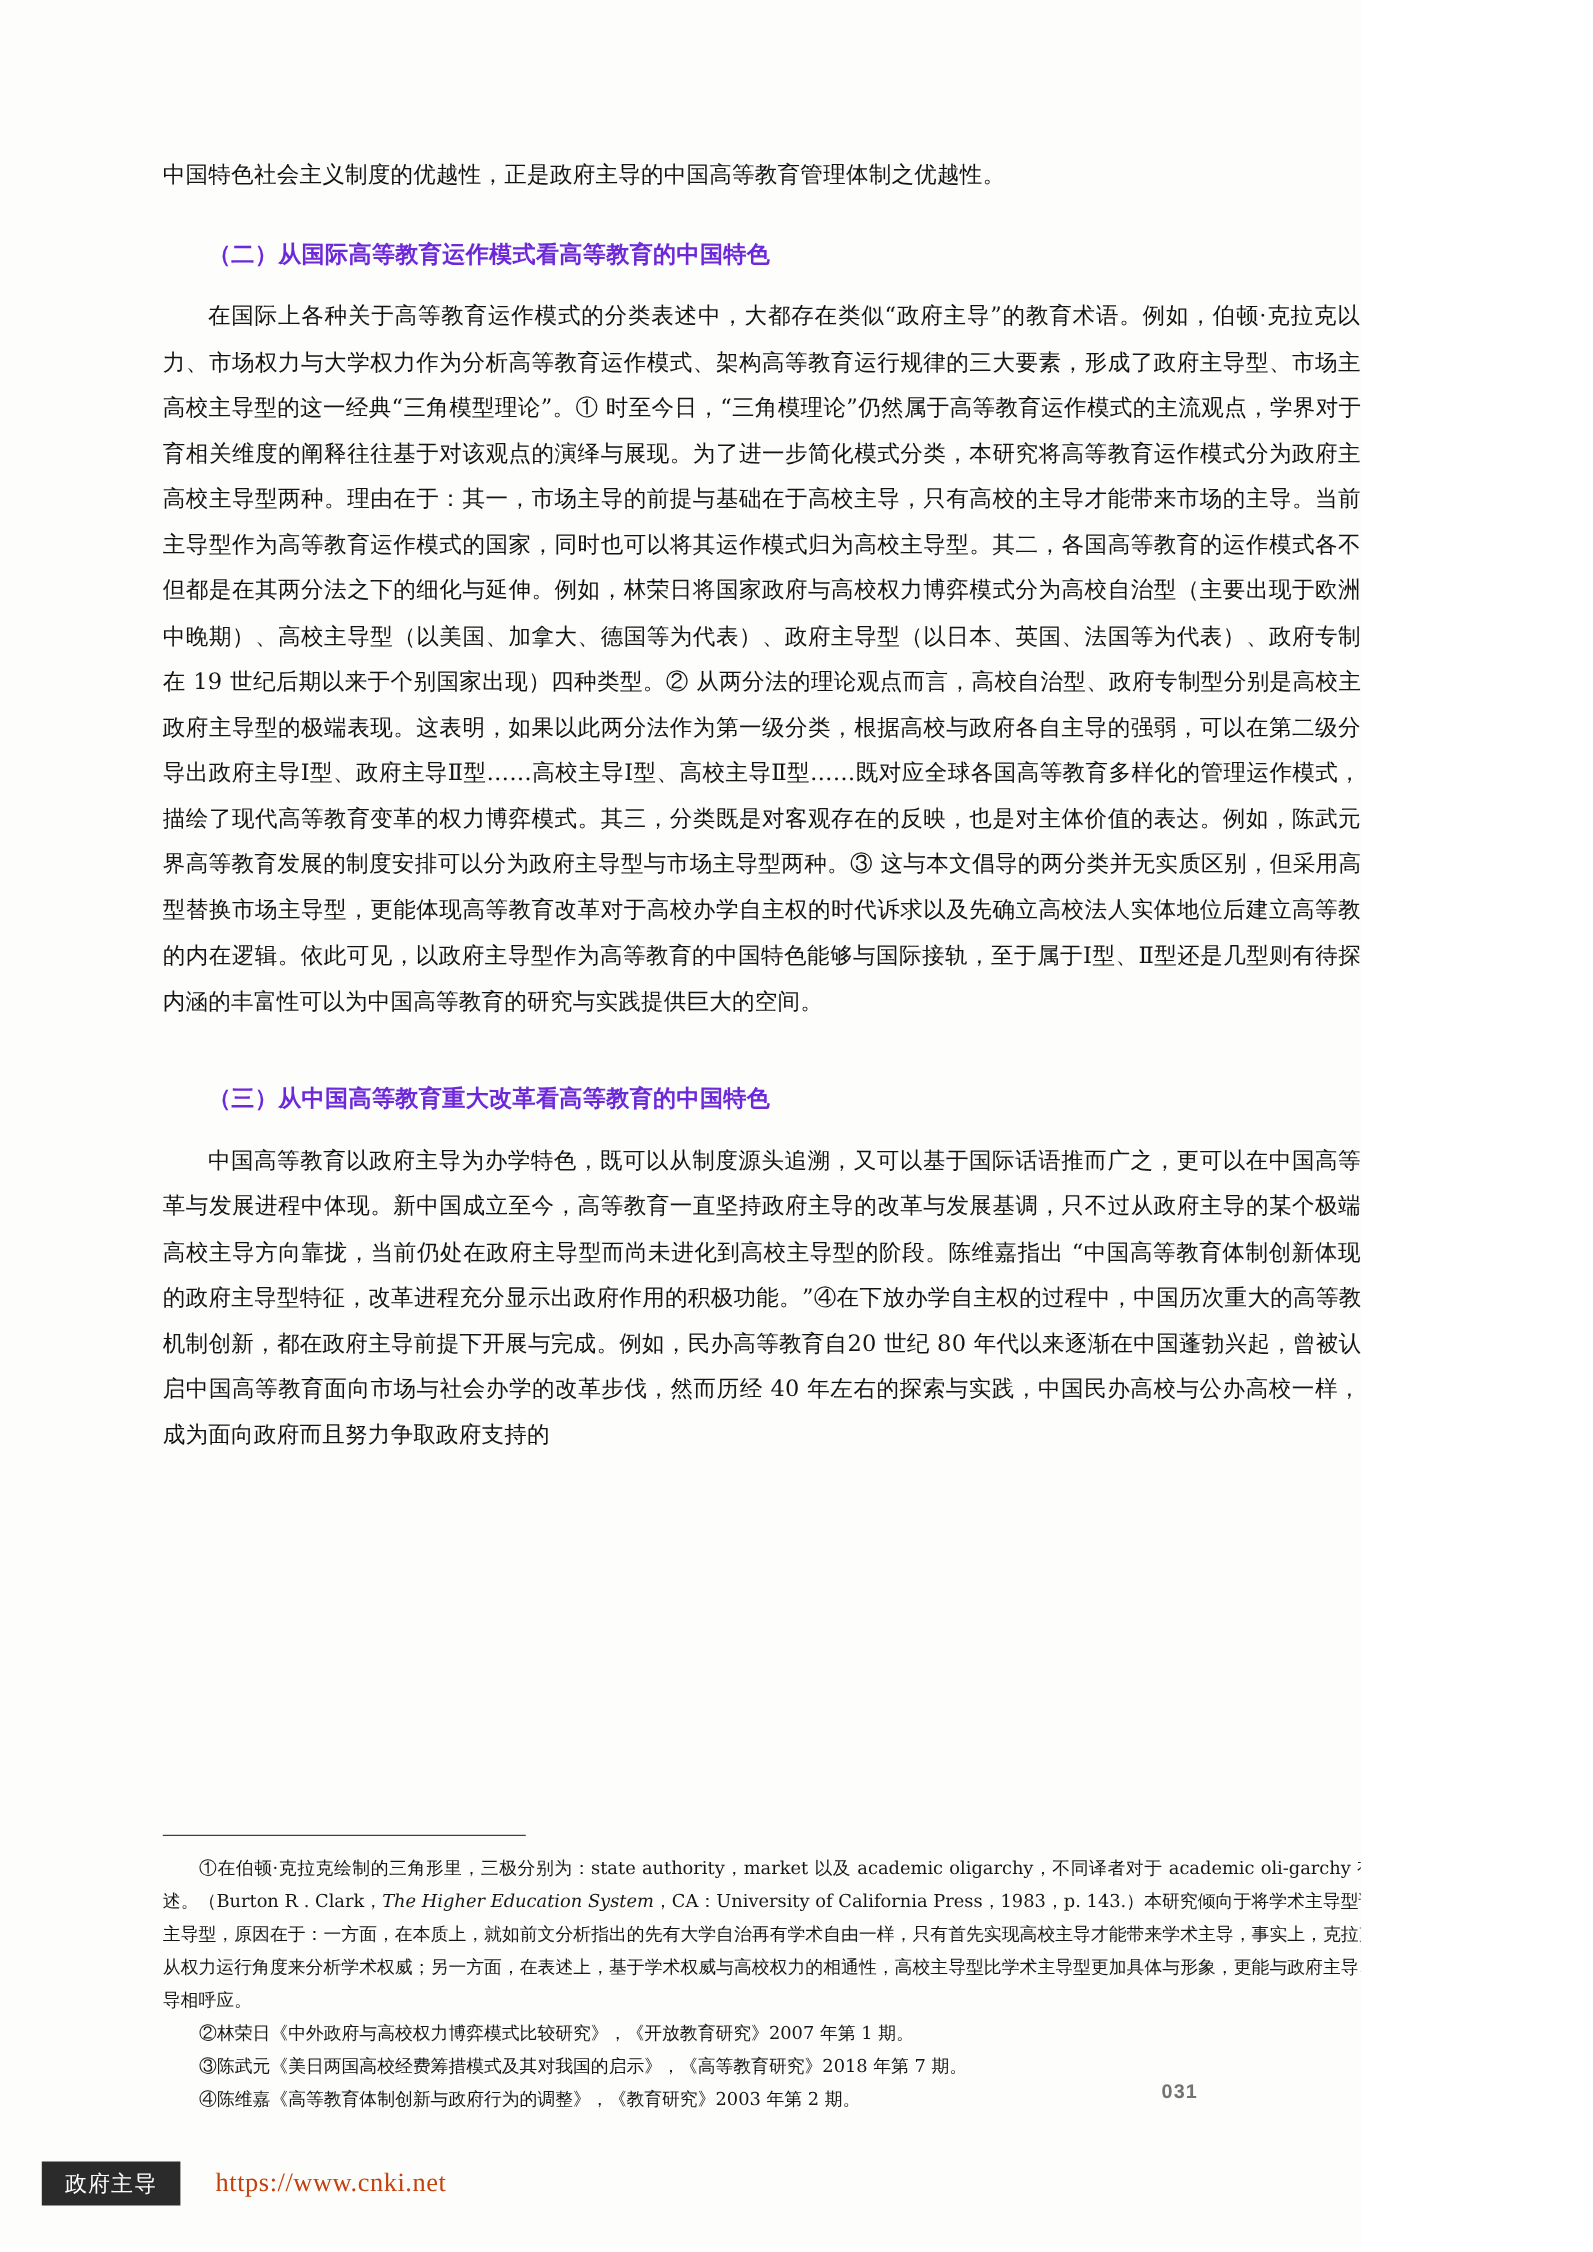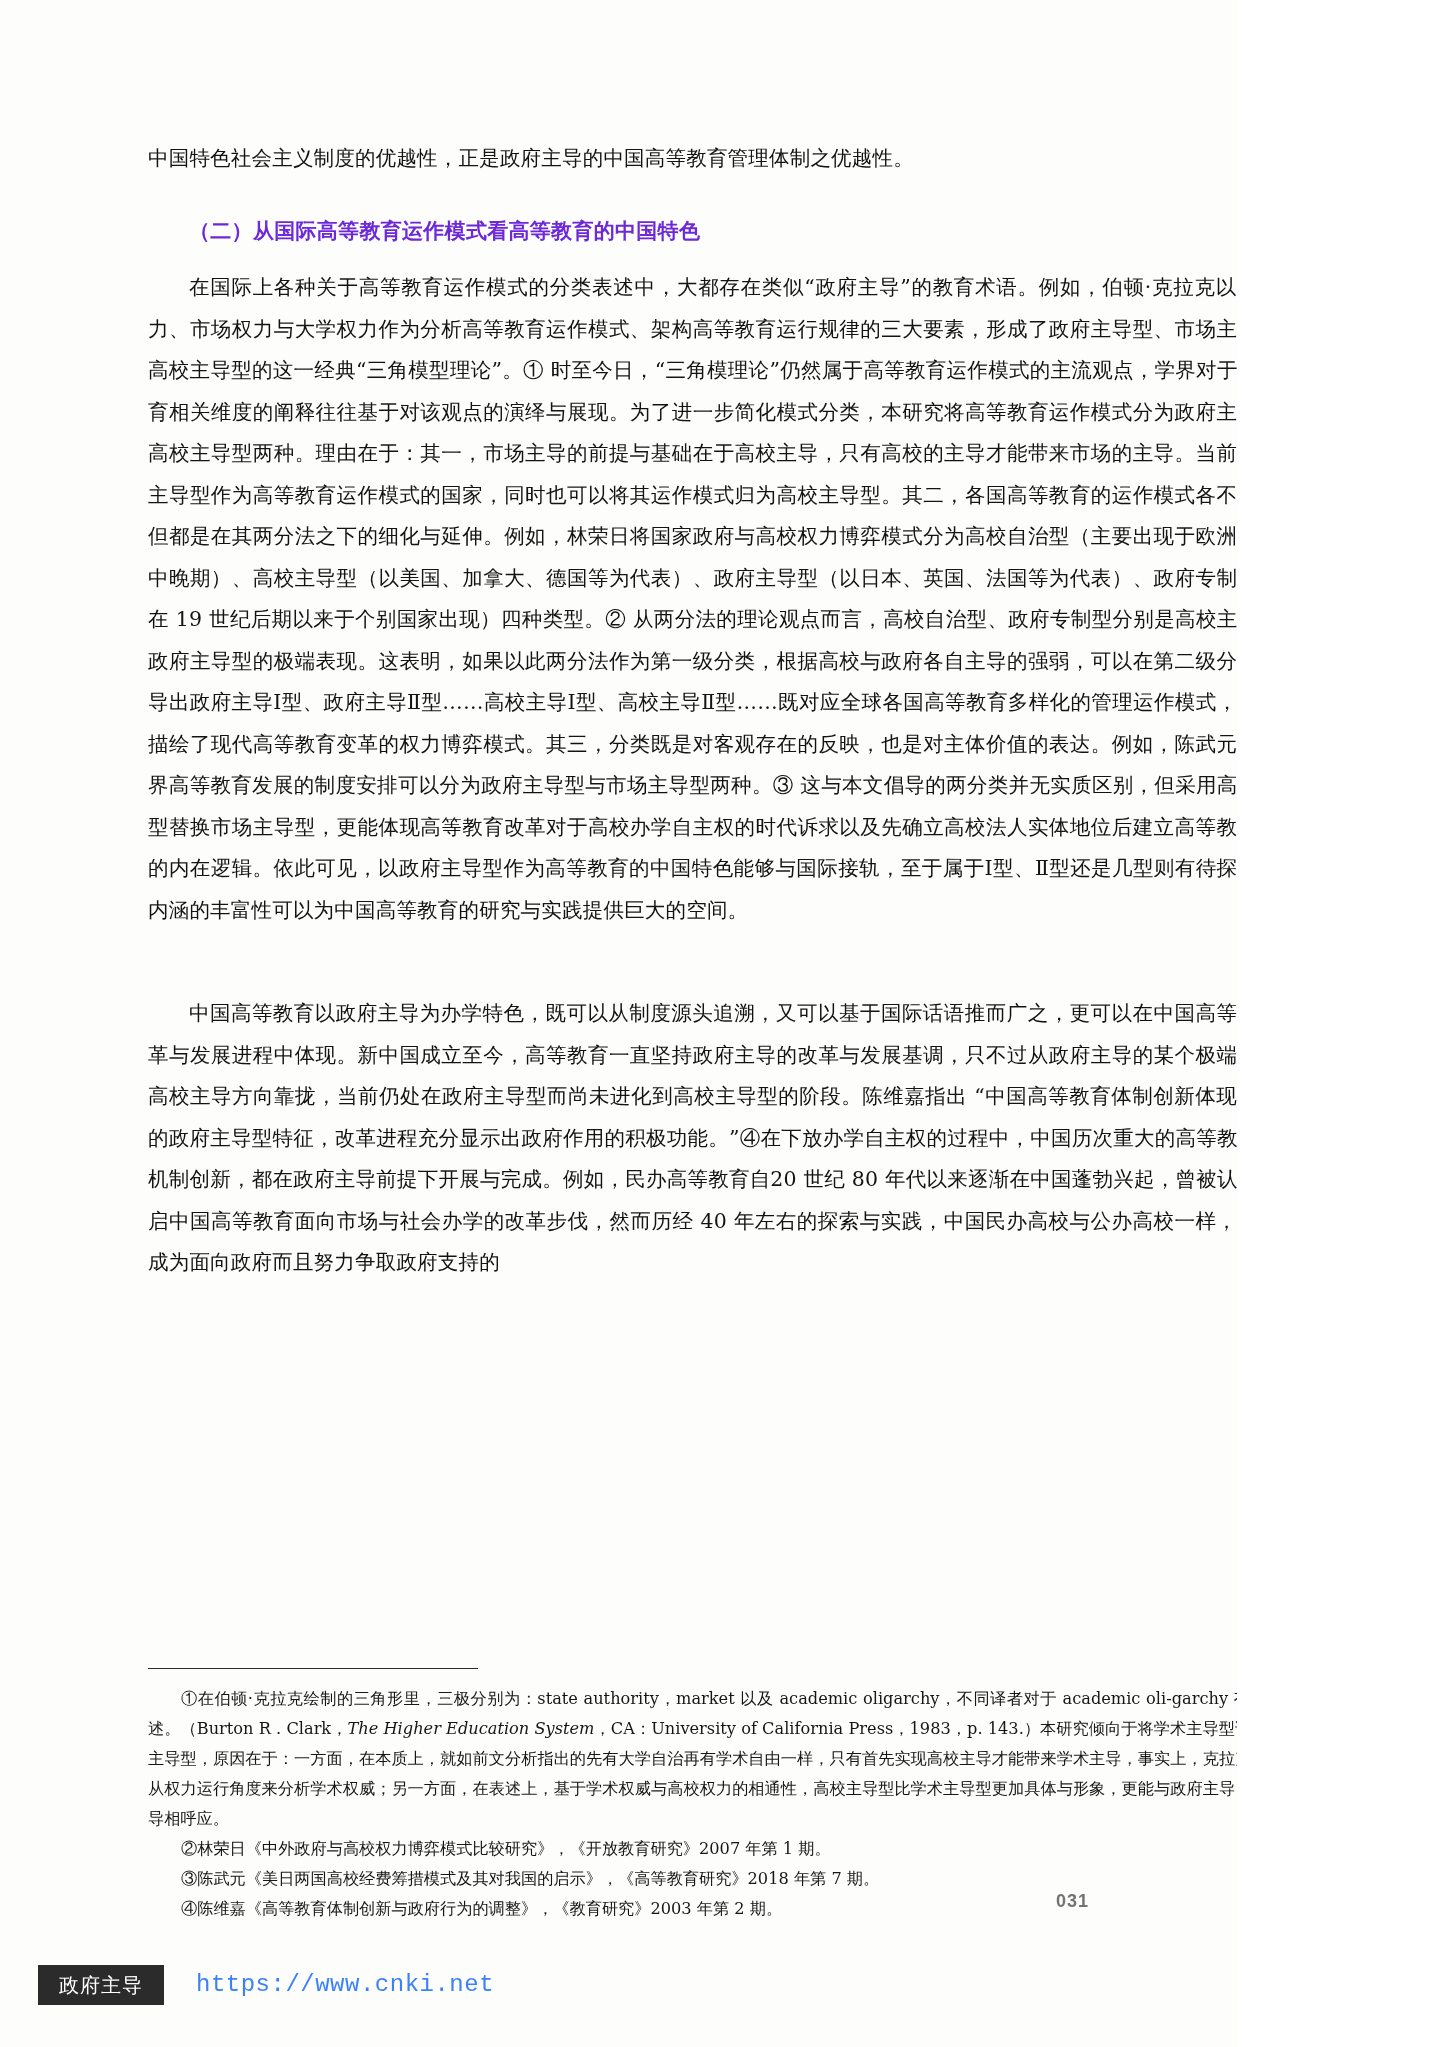"（三）从中国高等教育重大改革看高等教育的中国特色" h2.section-heading { html: none -> <h2>（三）从中国高等教育重大改革看高等教育的中国特色</h2> }
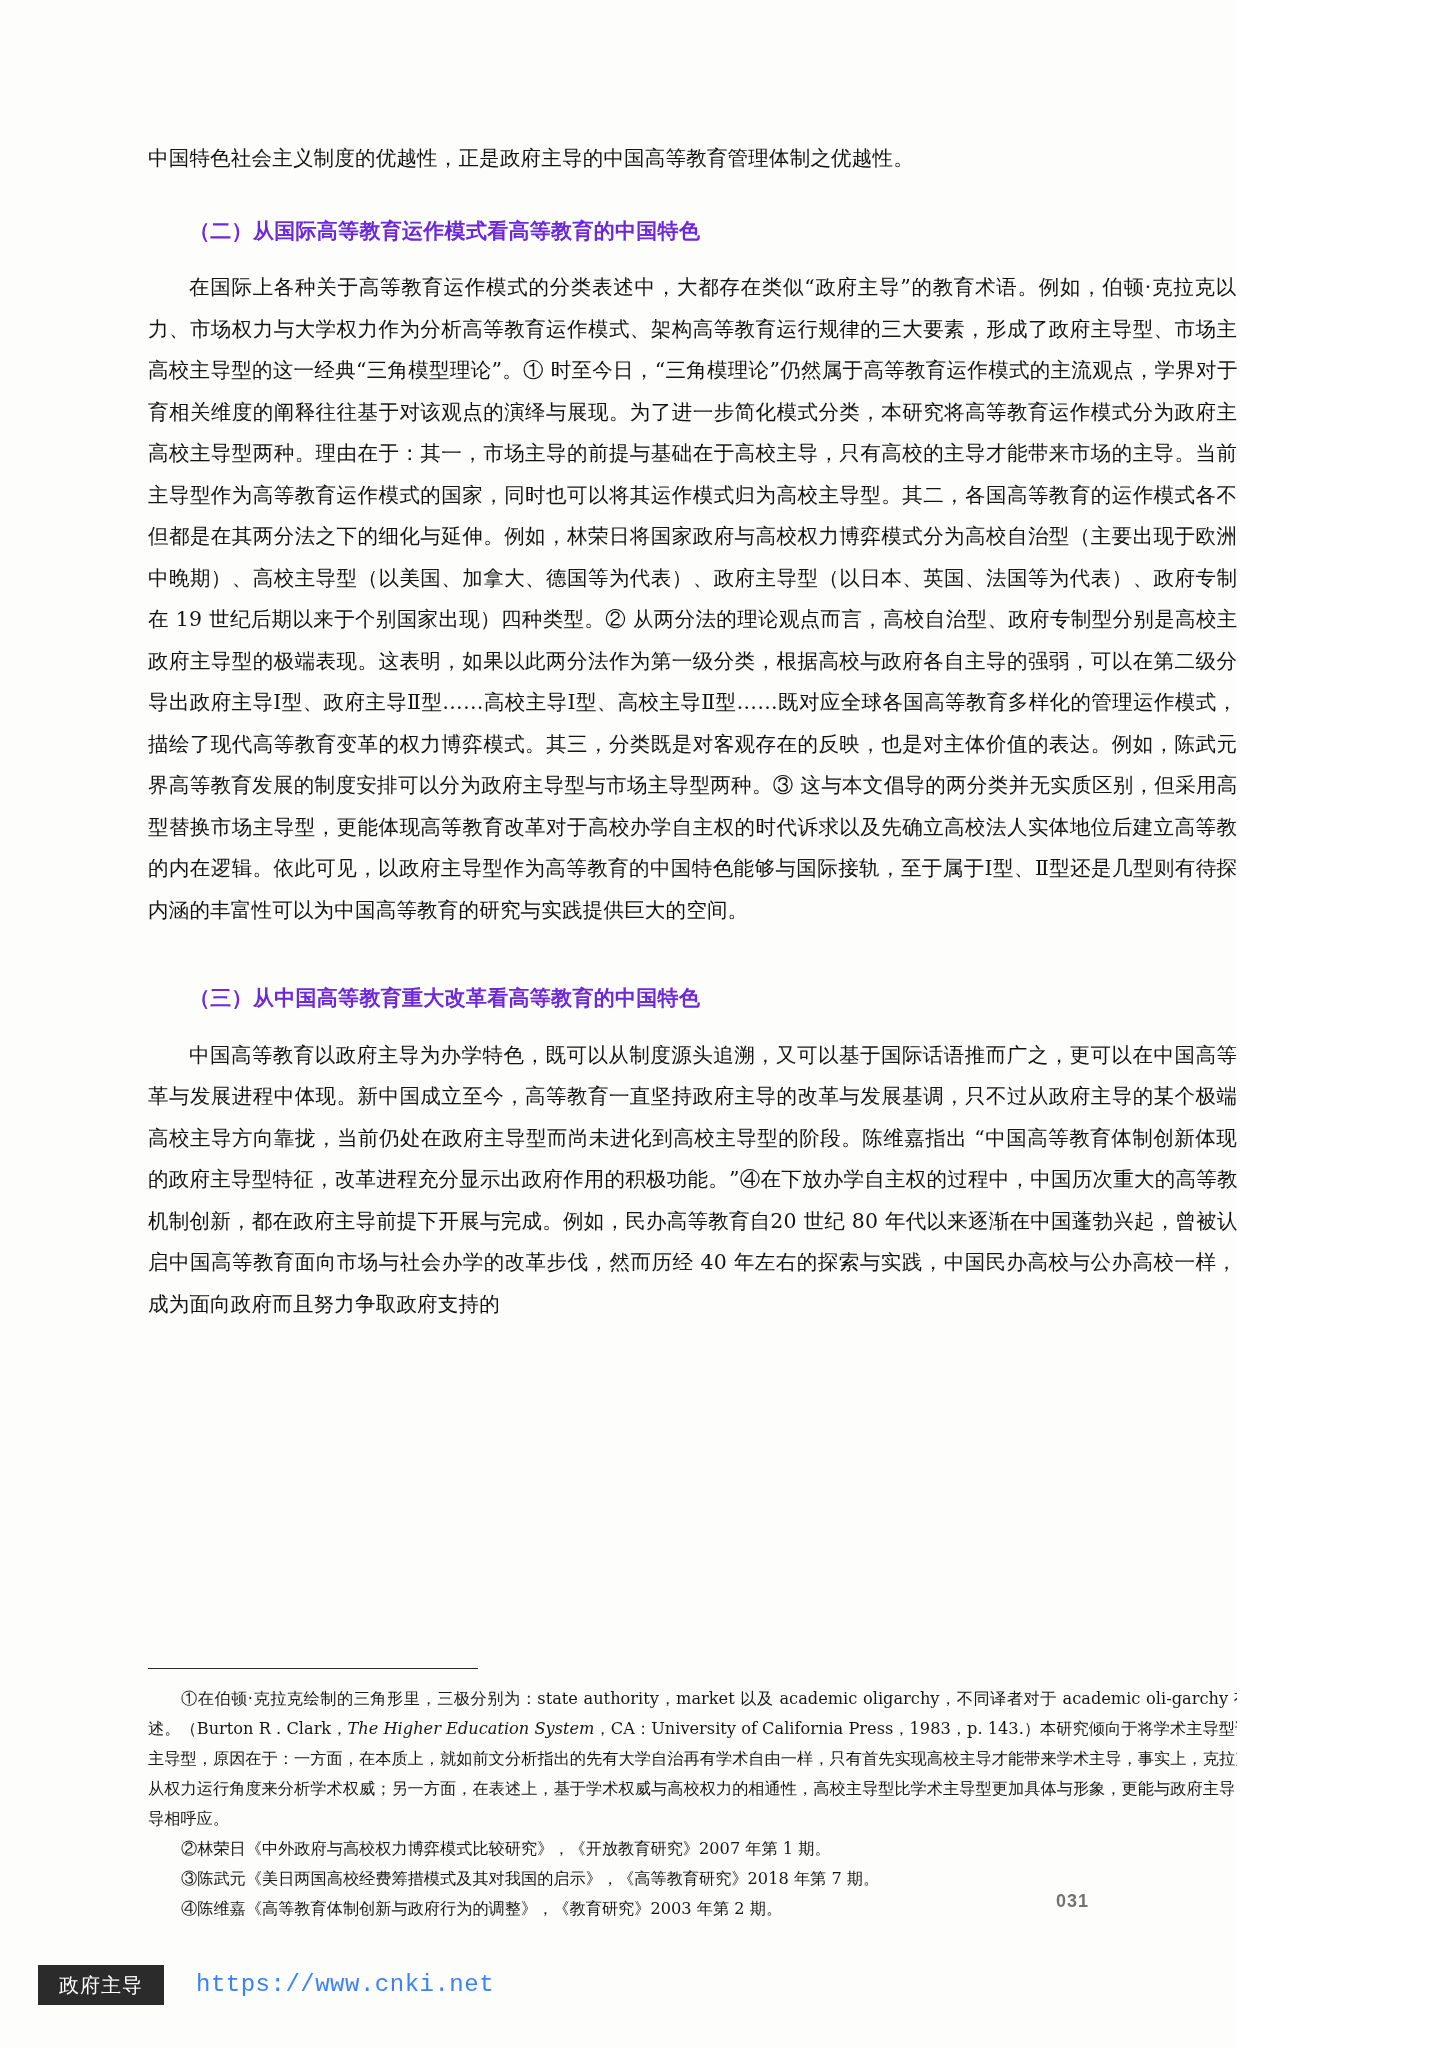"https://www.cnki.net" .cnki-url { color: #3b82f6 -> #c2410c; font-family: Liberation Mono, monospace -> Liberation Serif, serif }
